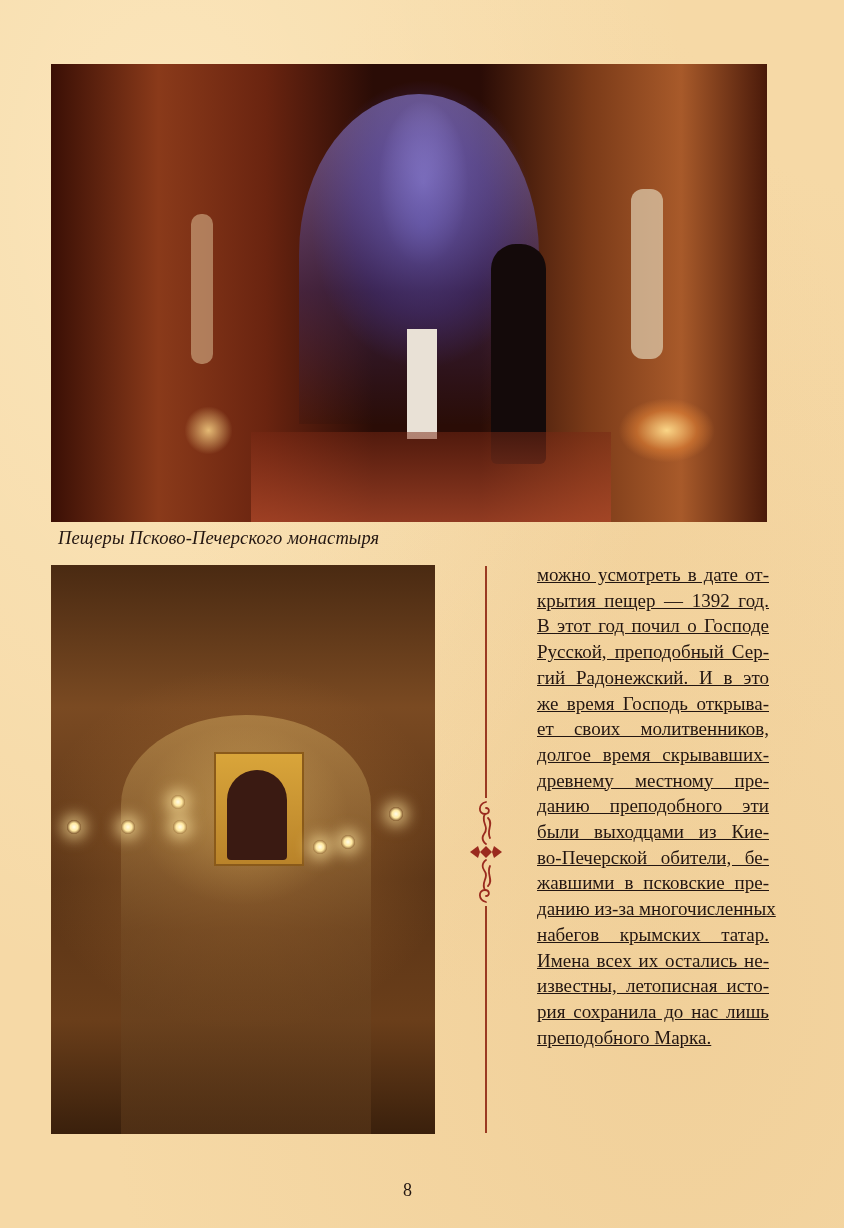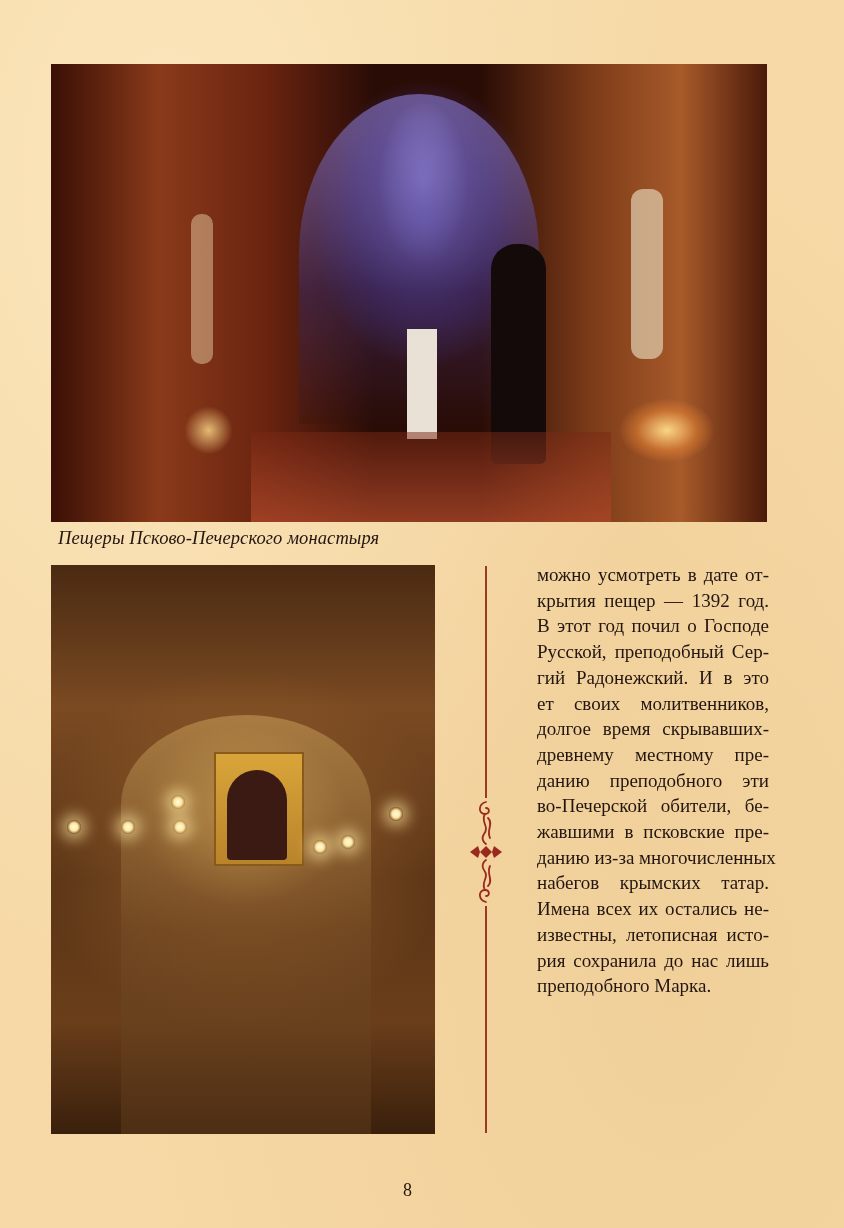"можно усмотреть в дате от-" .body-text { text-decoration: none -> underline }
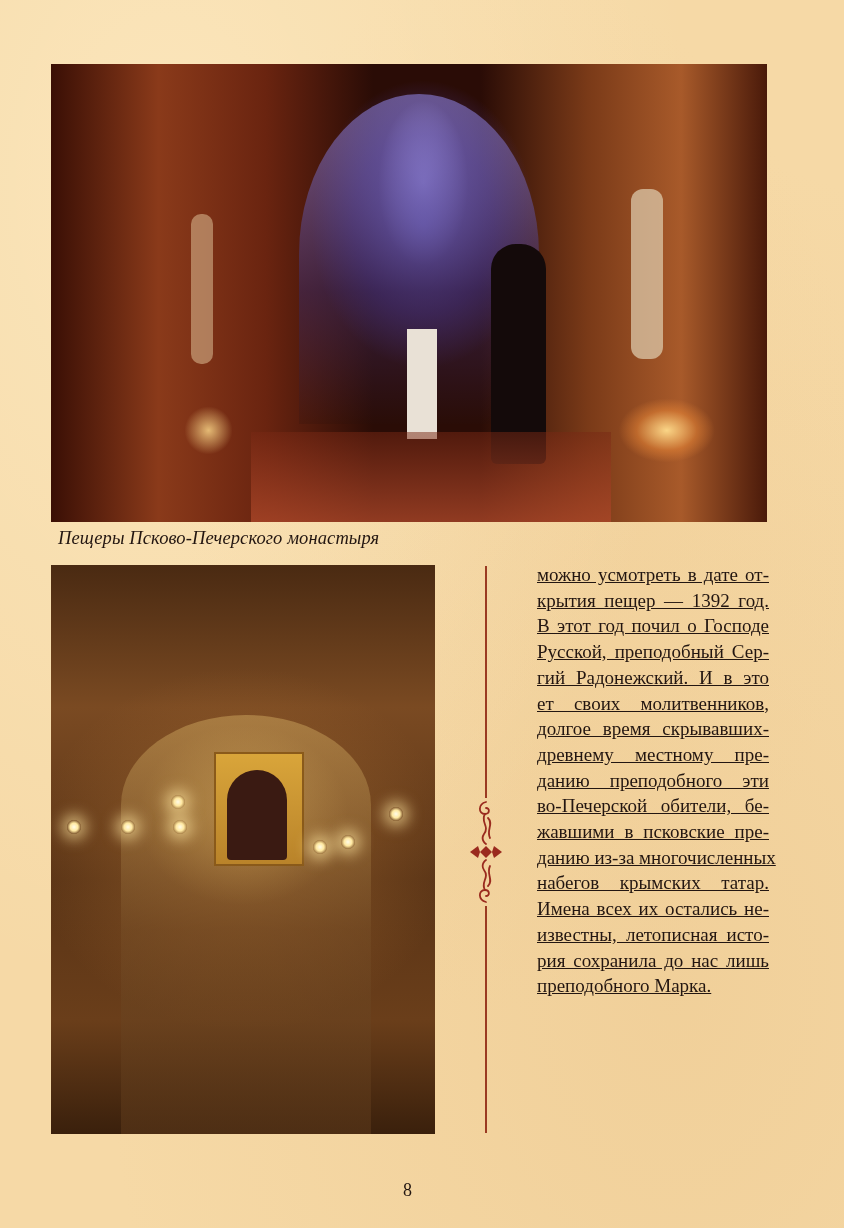"же время Господь открыва-" span.line { html: none -> <span>же время Господь открыва-</span> }
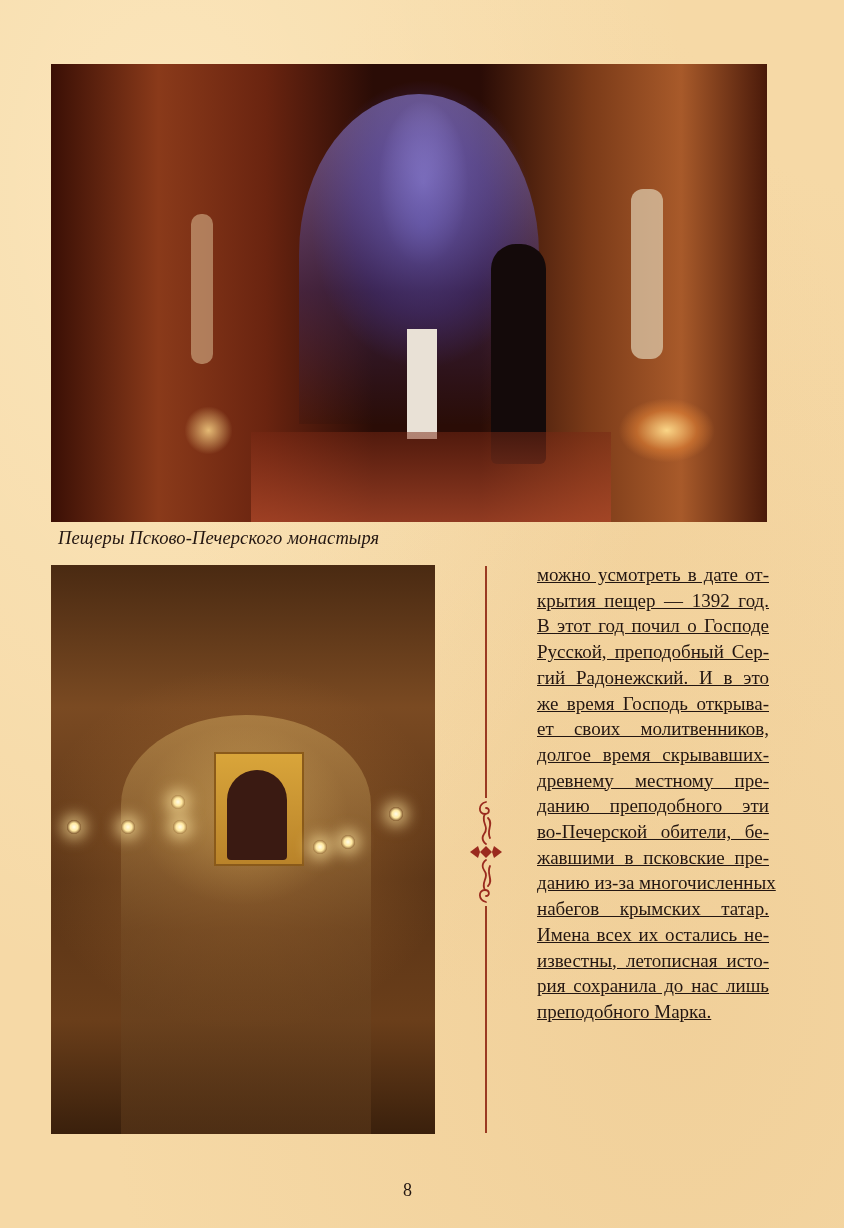"были выходцами из Кие-" span.line { html: none -> <span>были выходцами из Кие-</span> }
